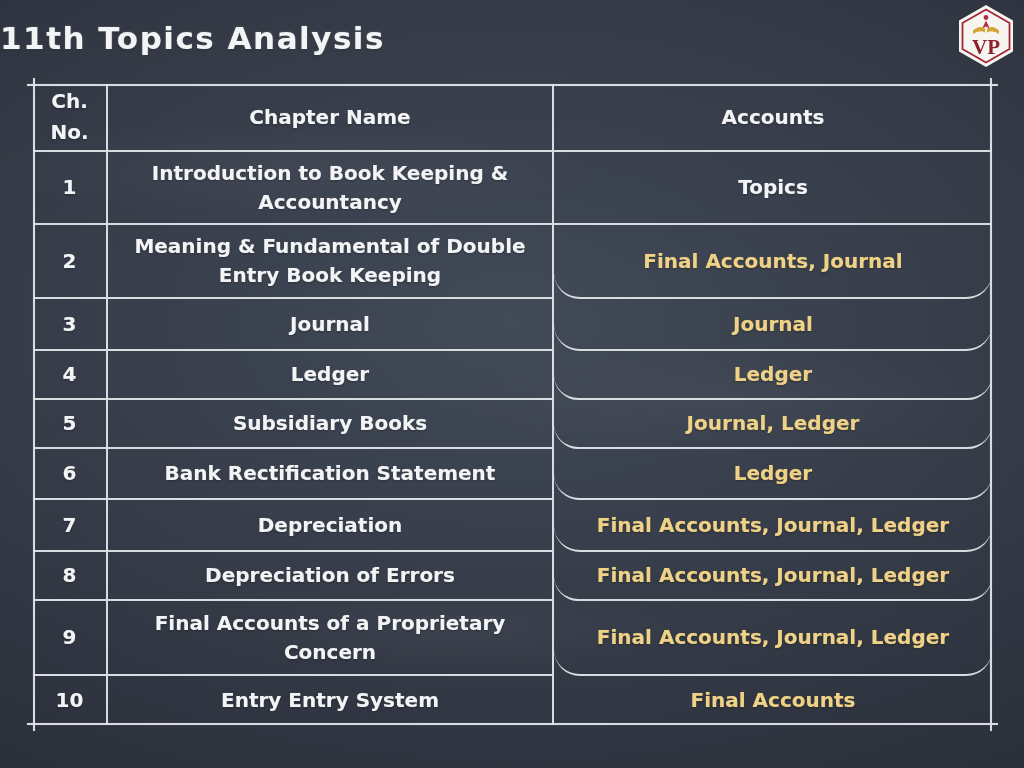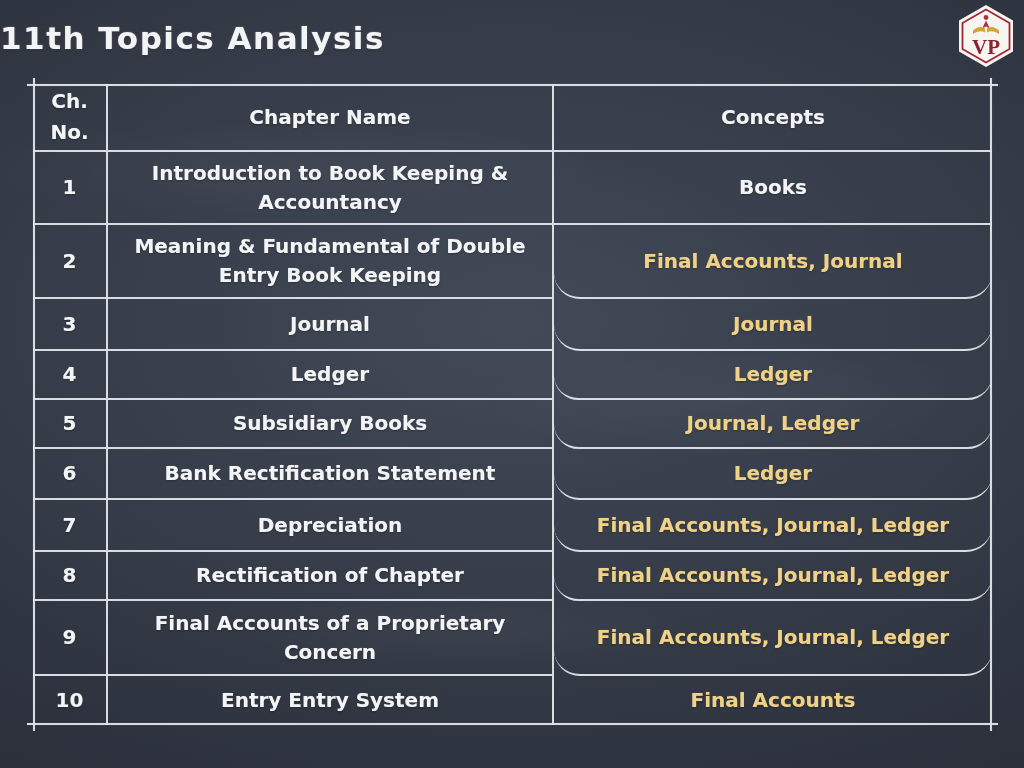"Concepts" th { text: Concepts -> Accounts }
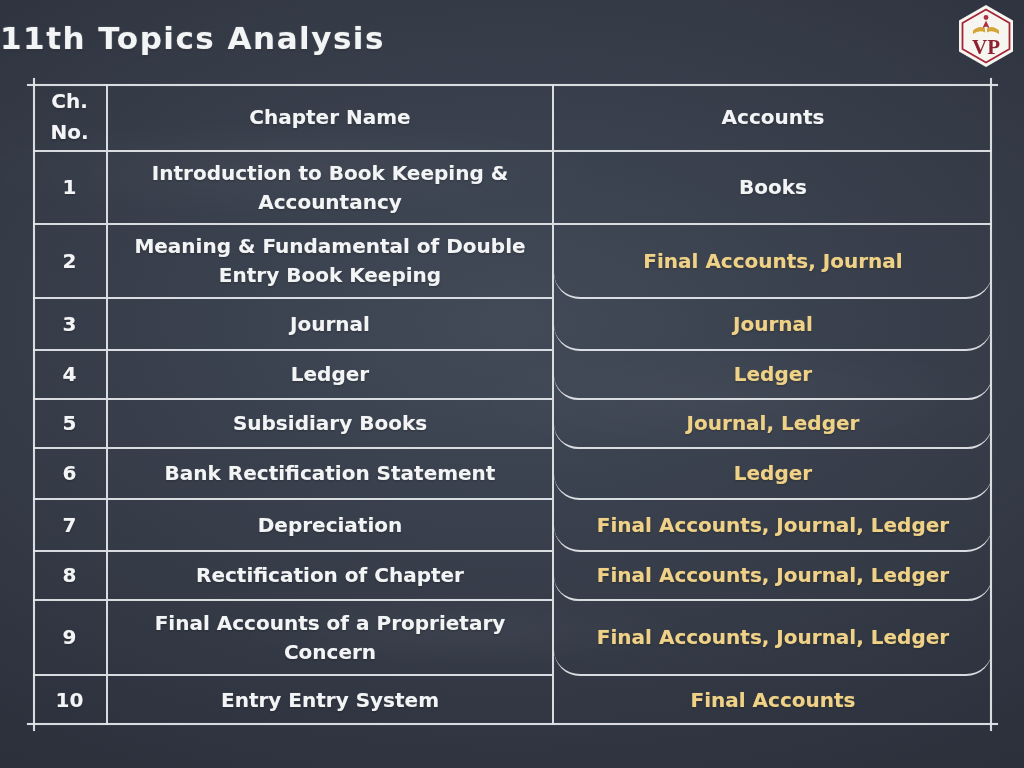"Books" td.chalk-white { text: Books -> Topics }
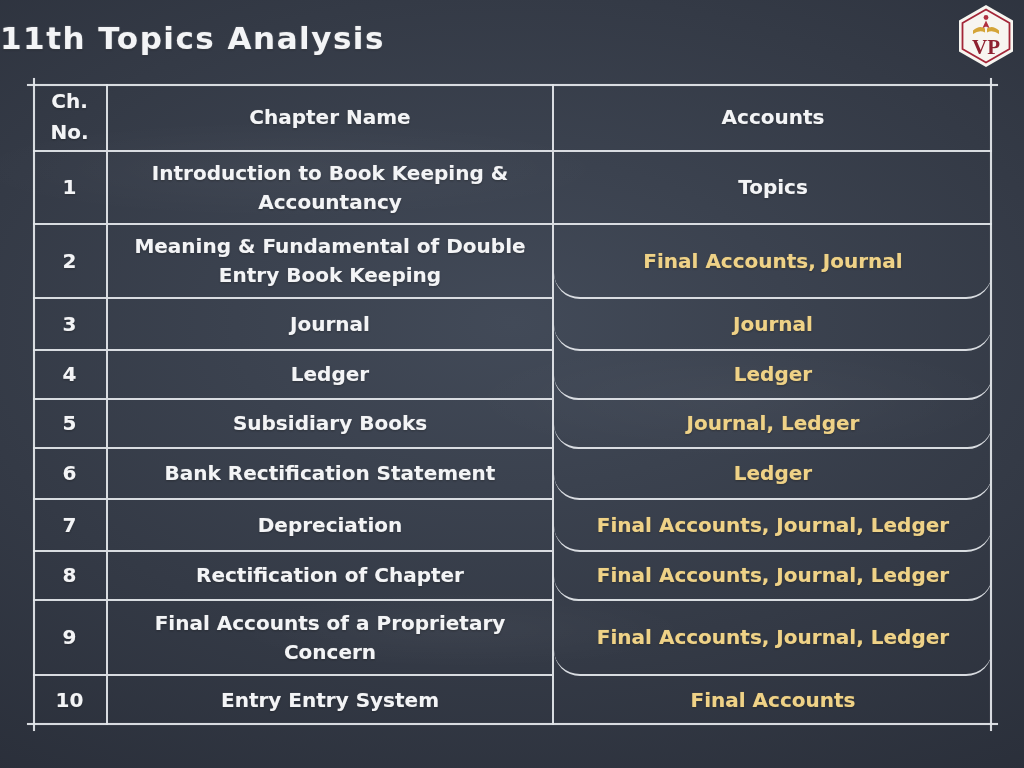"Rectification of Chapter" td.col-name { text: Rectification of Chapter -> Depreciation of Errors }
